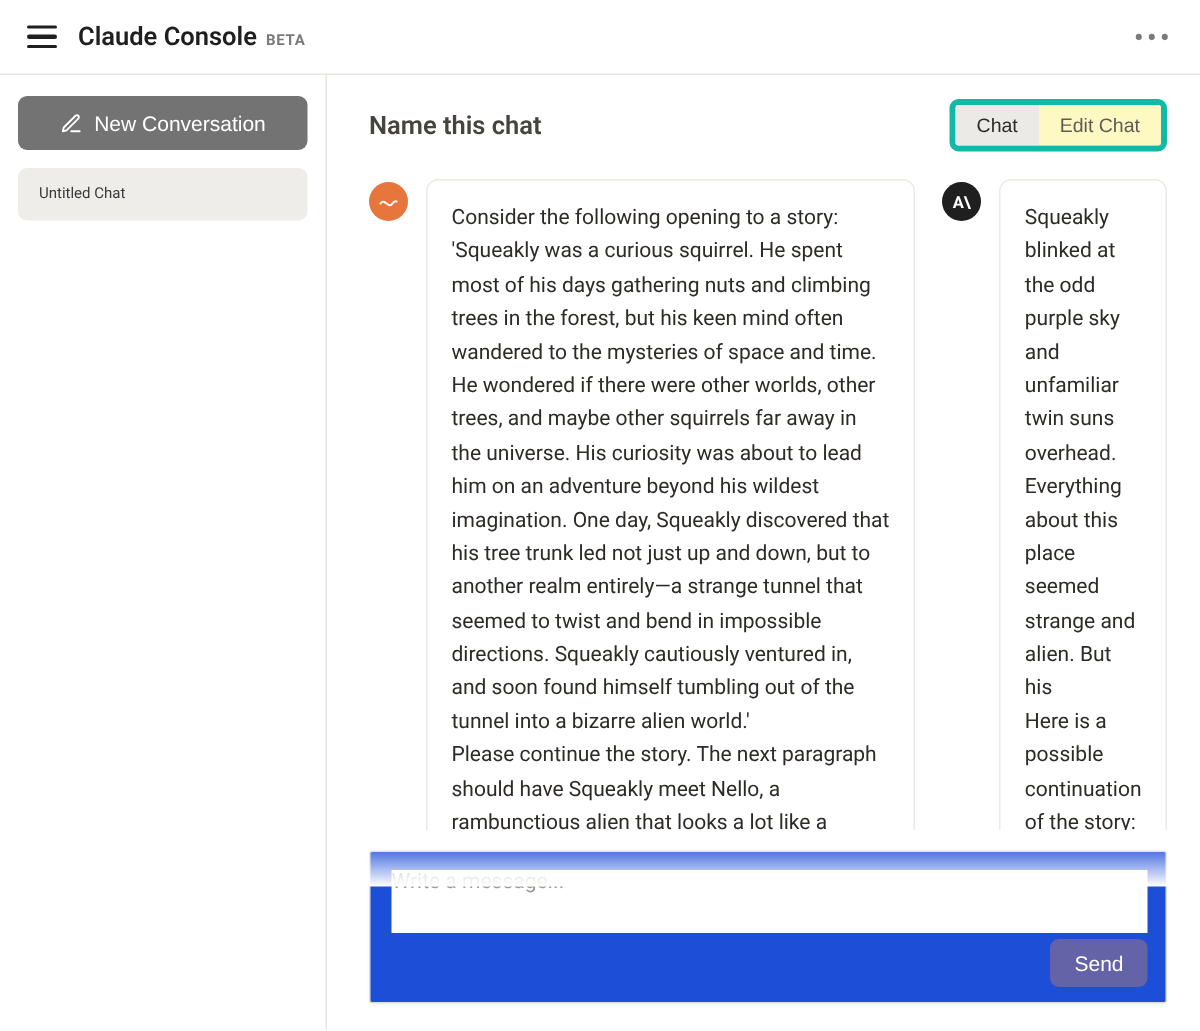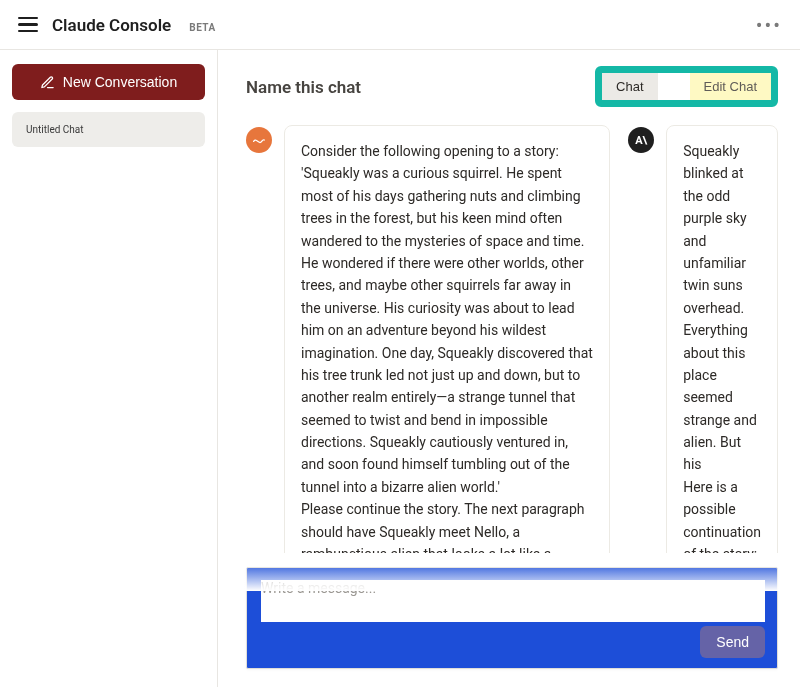"Claude Console" .title-wrap { gap: 18px -> 6px }
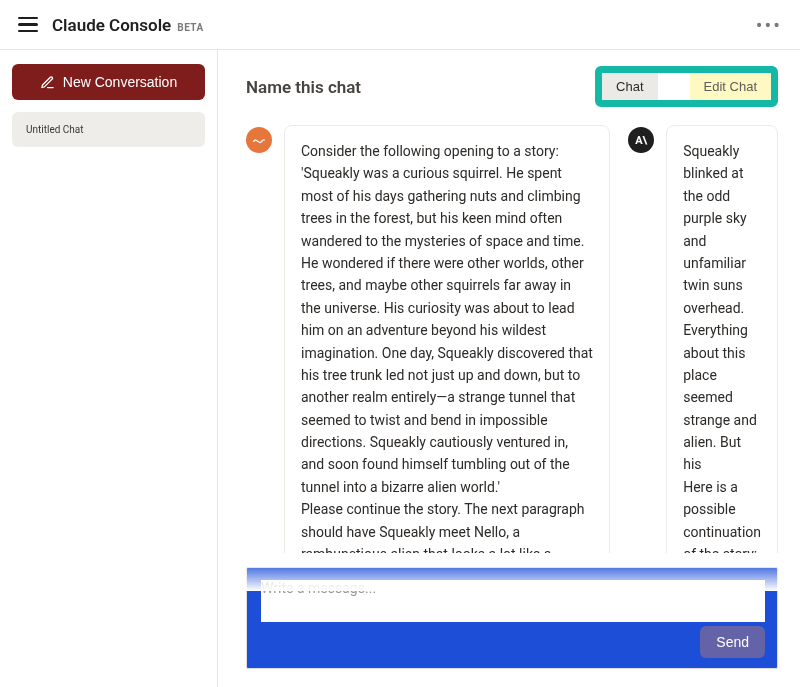"New Conversation" .new-conv-btn { background: #7f1d1d -> #737373 }
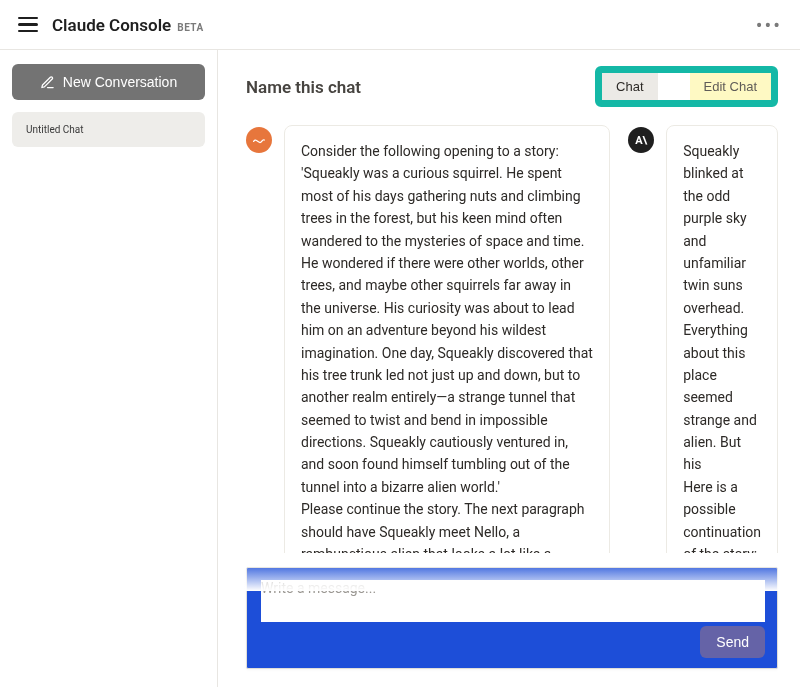"Chat" .mode-toggle { border: 7px solid #14b8a6 -> 4px solid #14b8a6; gap: 32px -> none }
